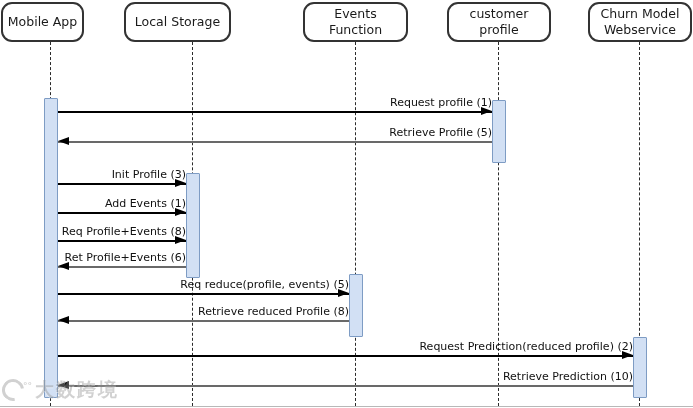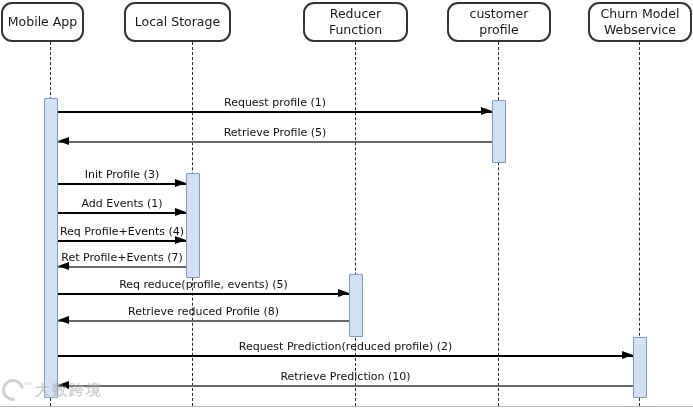"Reducer" span { text: Reducer -> Events }
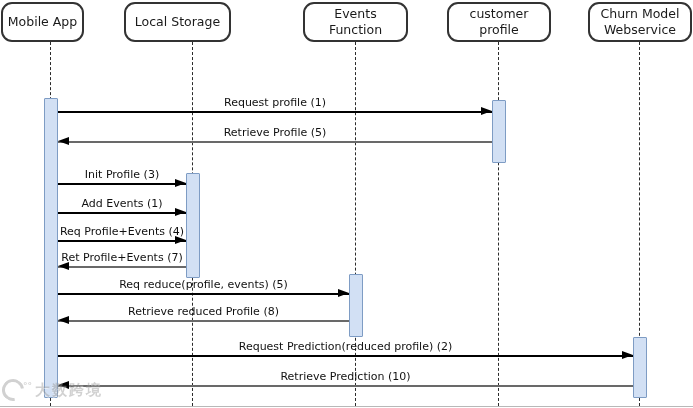"Request profile (1)" .msg-label { text-align: center -> right }
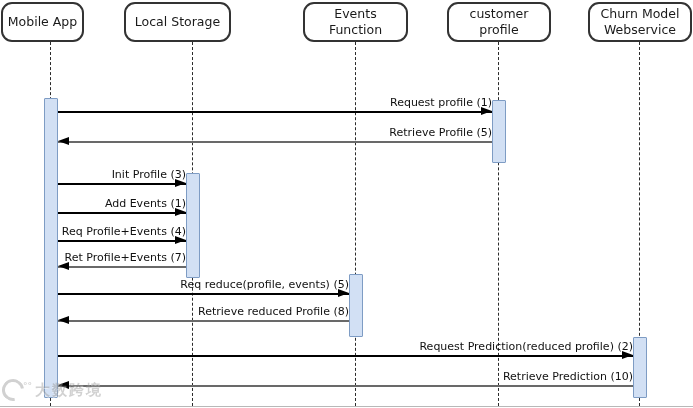"Req Profile+Events (4)" div.msg-label { text: 4 -> 8 }
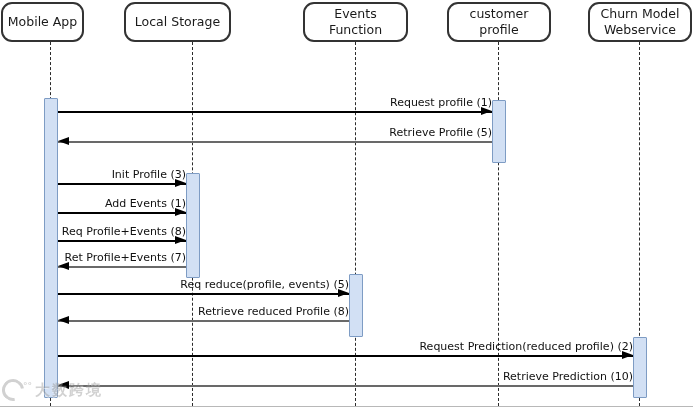"Ret Profile+Events (7)" div.msg-label { text: 7 -> 6 }
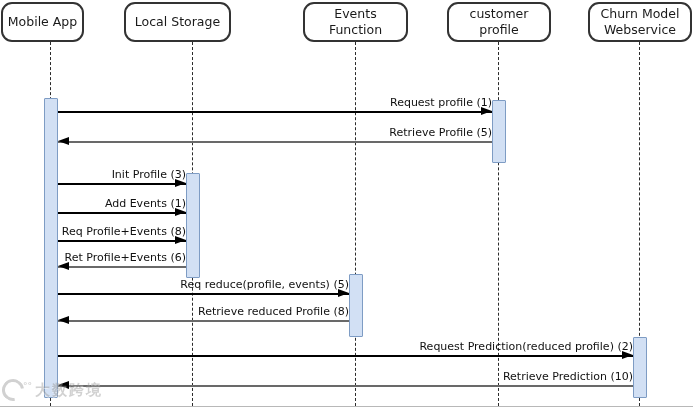"大数跨境" .wm-text { font-size: 15px -> 19px }
